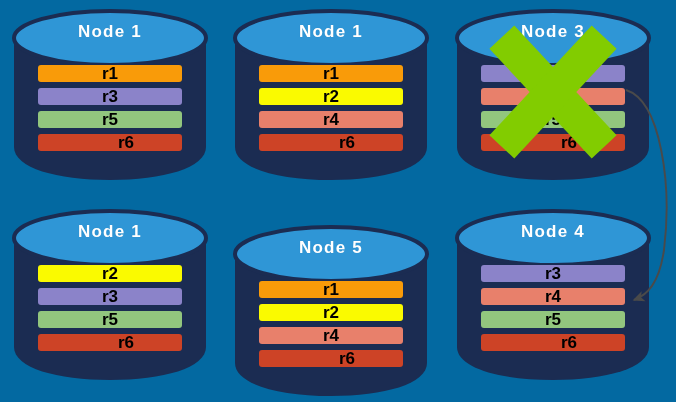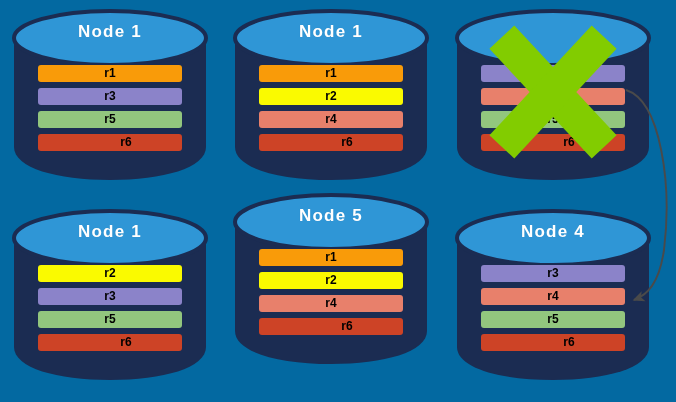"Node 3" div.node-title { html: none -> <div>Node 3</div> }
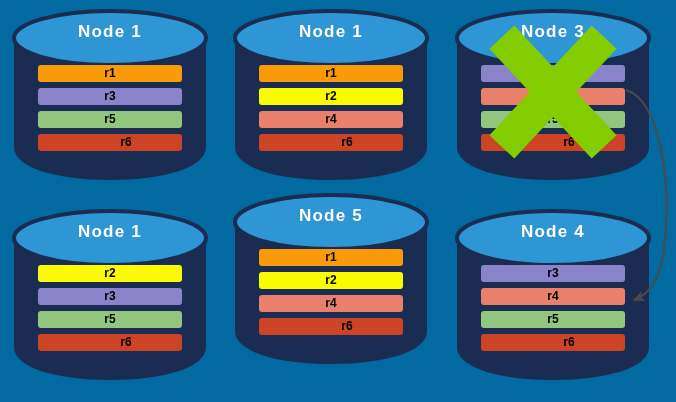"r1" .bar { font-size: 12px -> 17px }
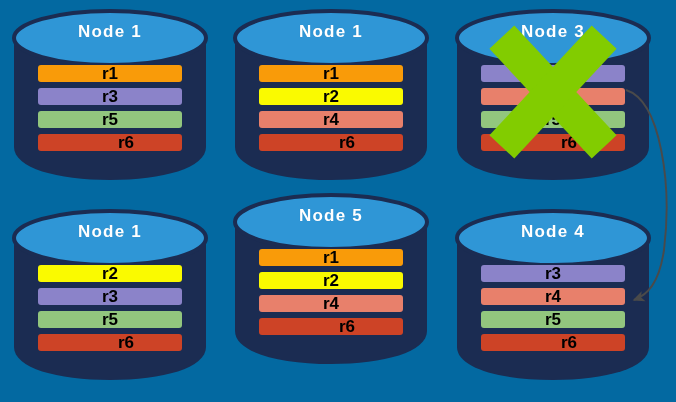"Node 5" div.node { top: 192px -> 224px }
